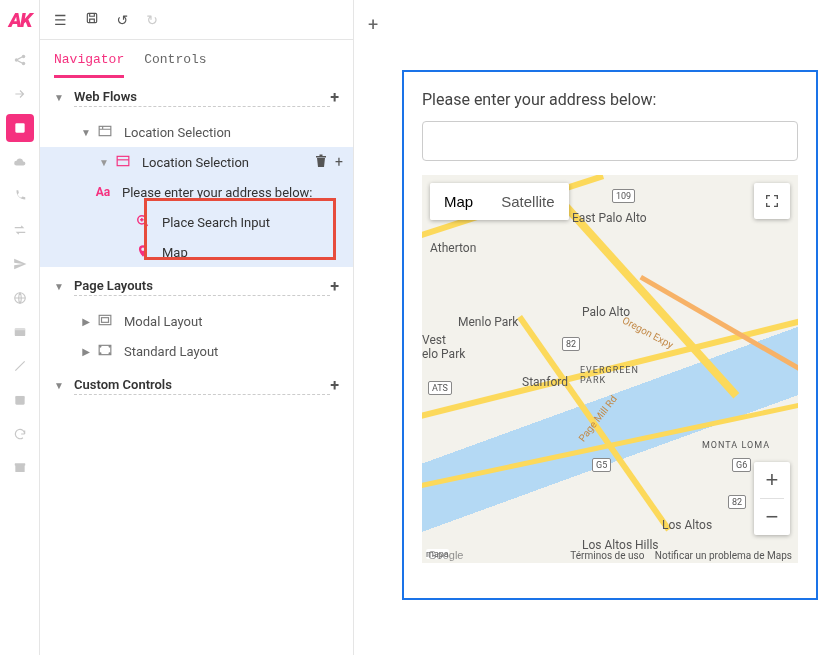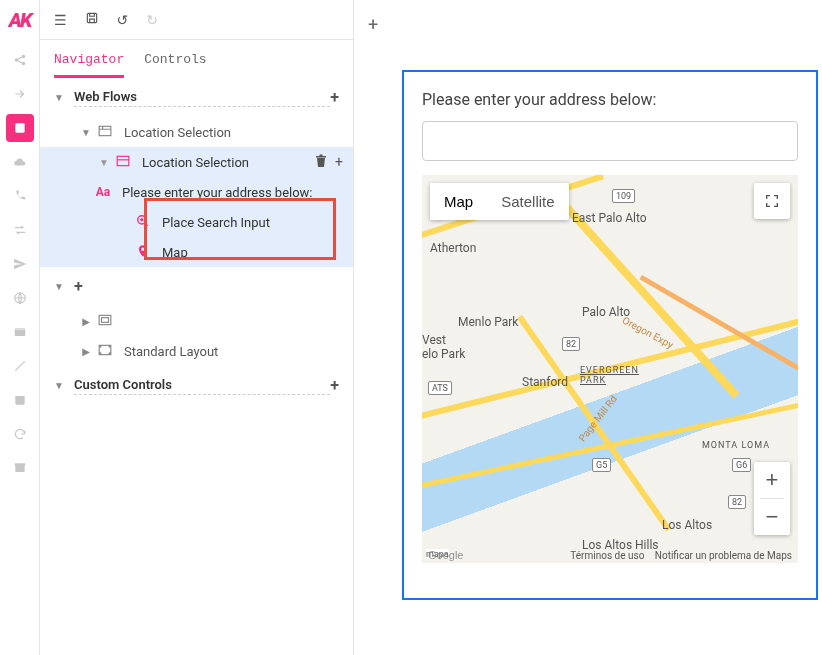"Page Layouts" span.label { html: none -> <span>Page Layouts</span> }
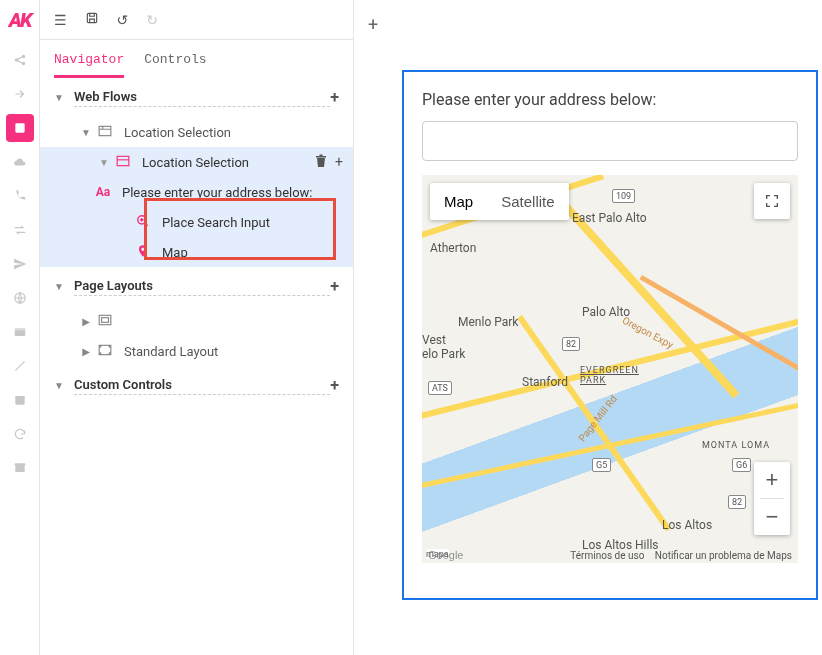"Modal Layout" span.lbl { html: none -> <span>Modal Layout</span> }
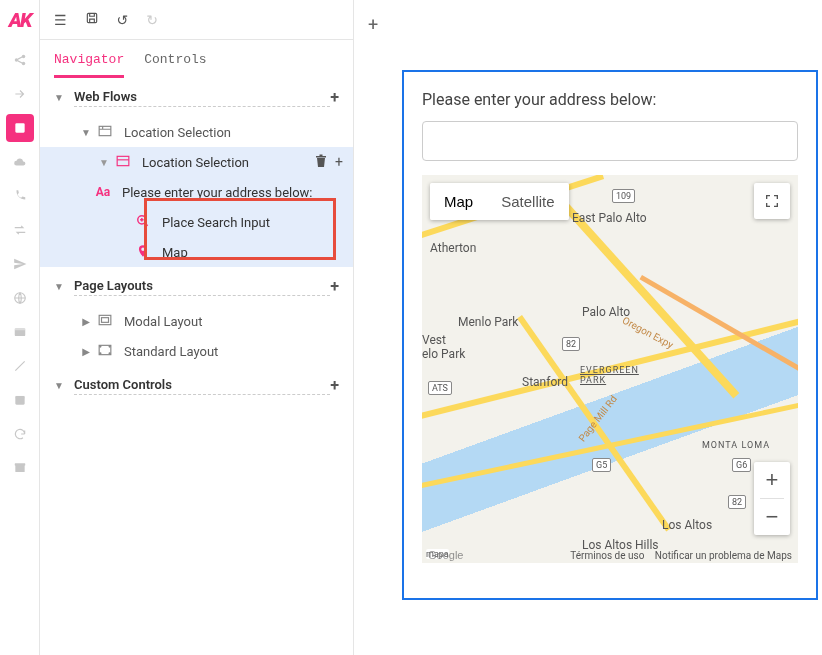"EVERGREEN" div.map-label { text-decoration: underline -> none }
